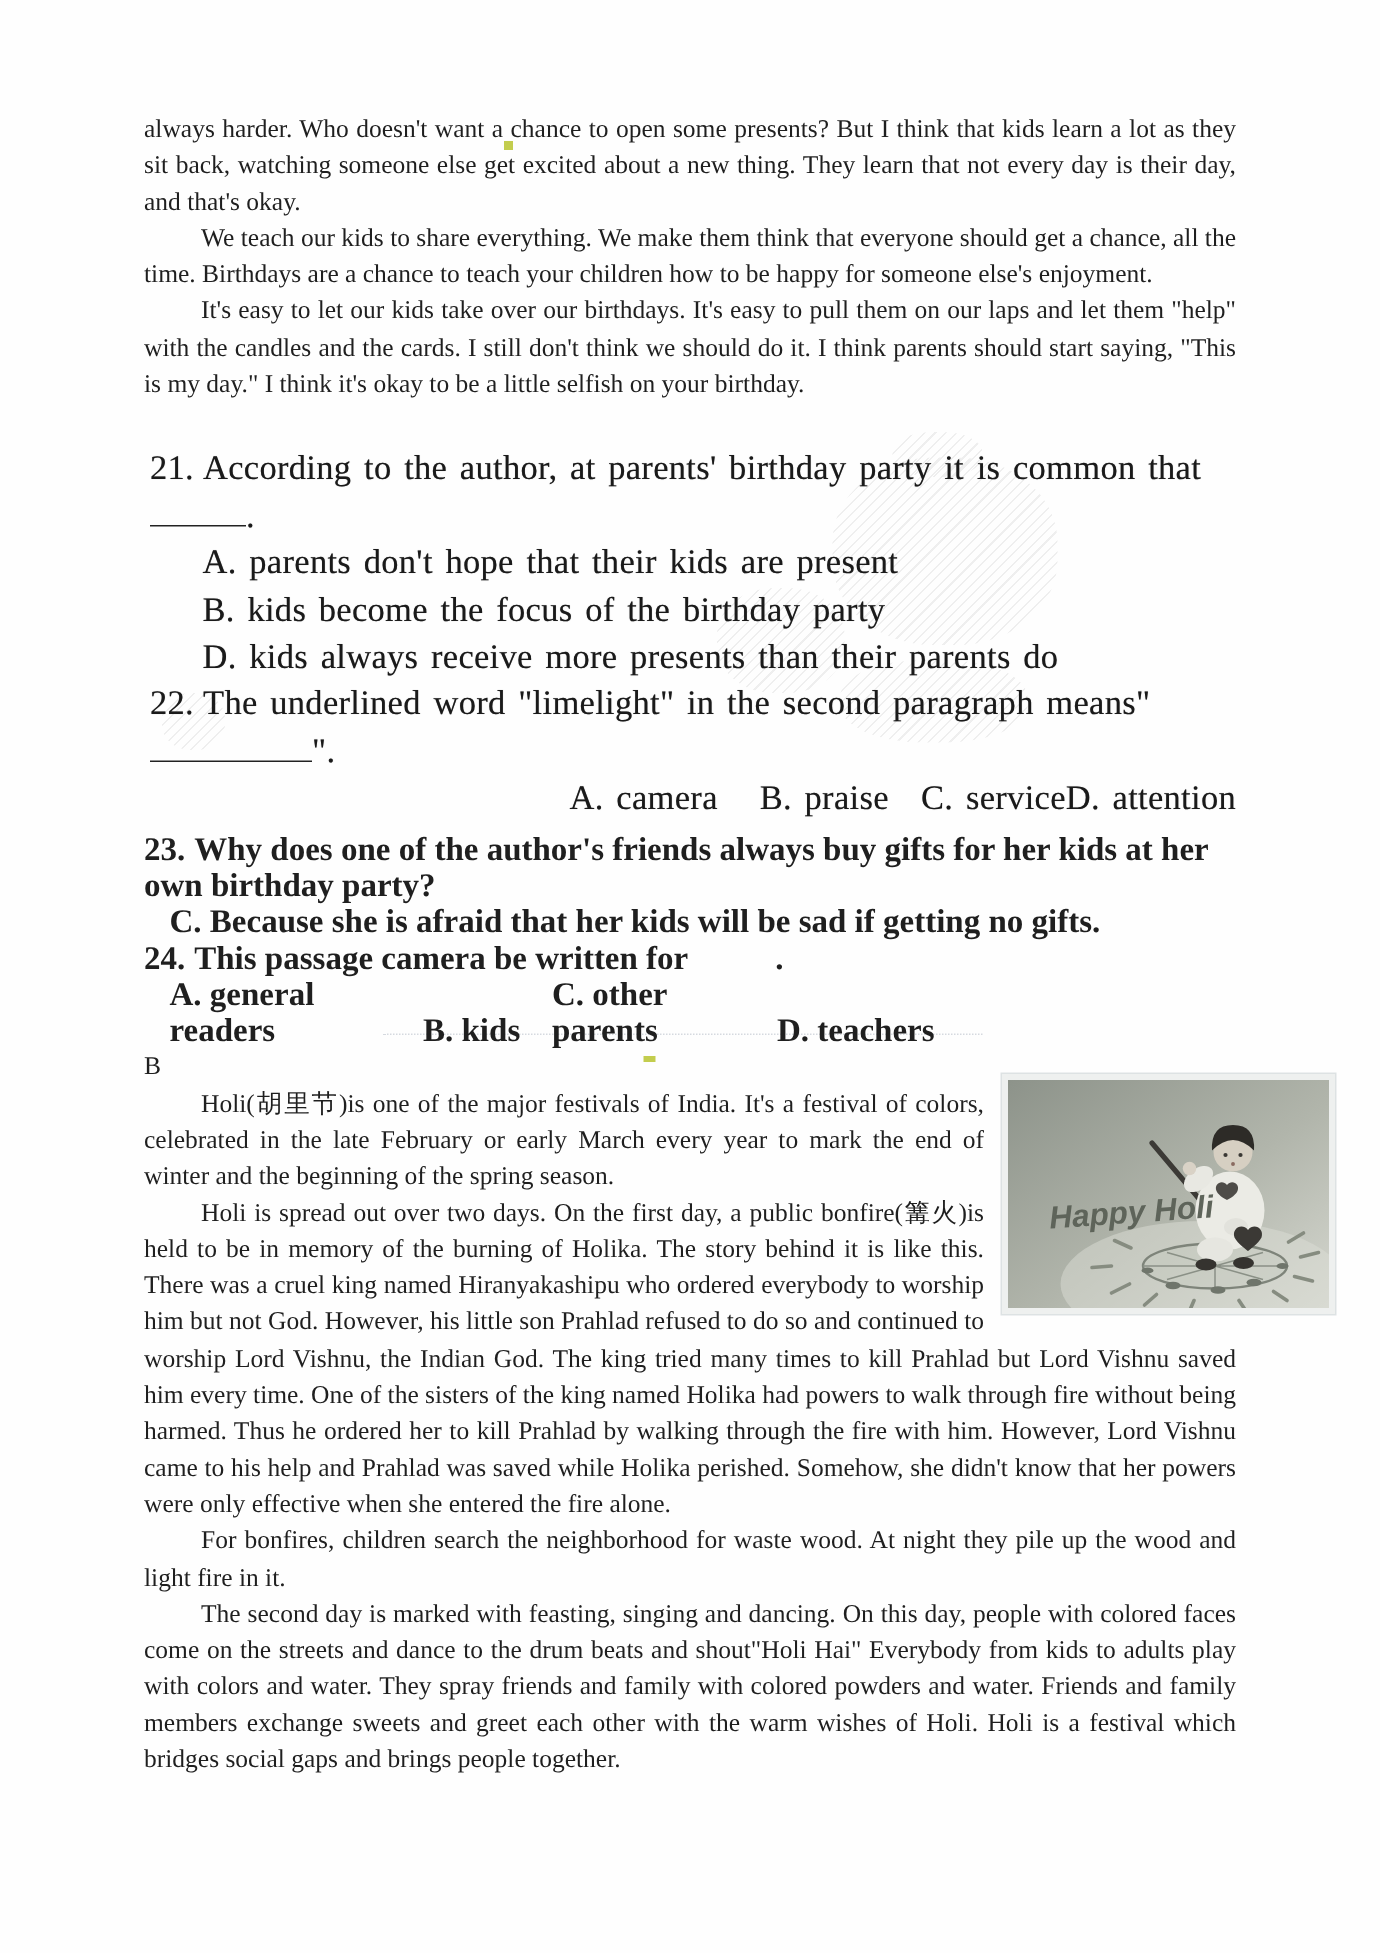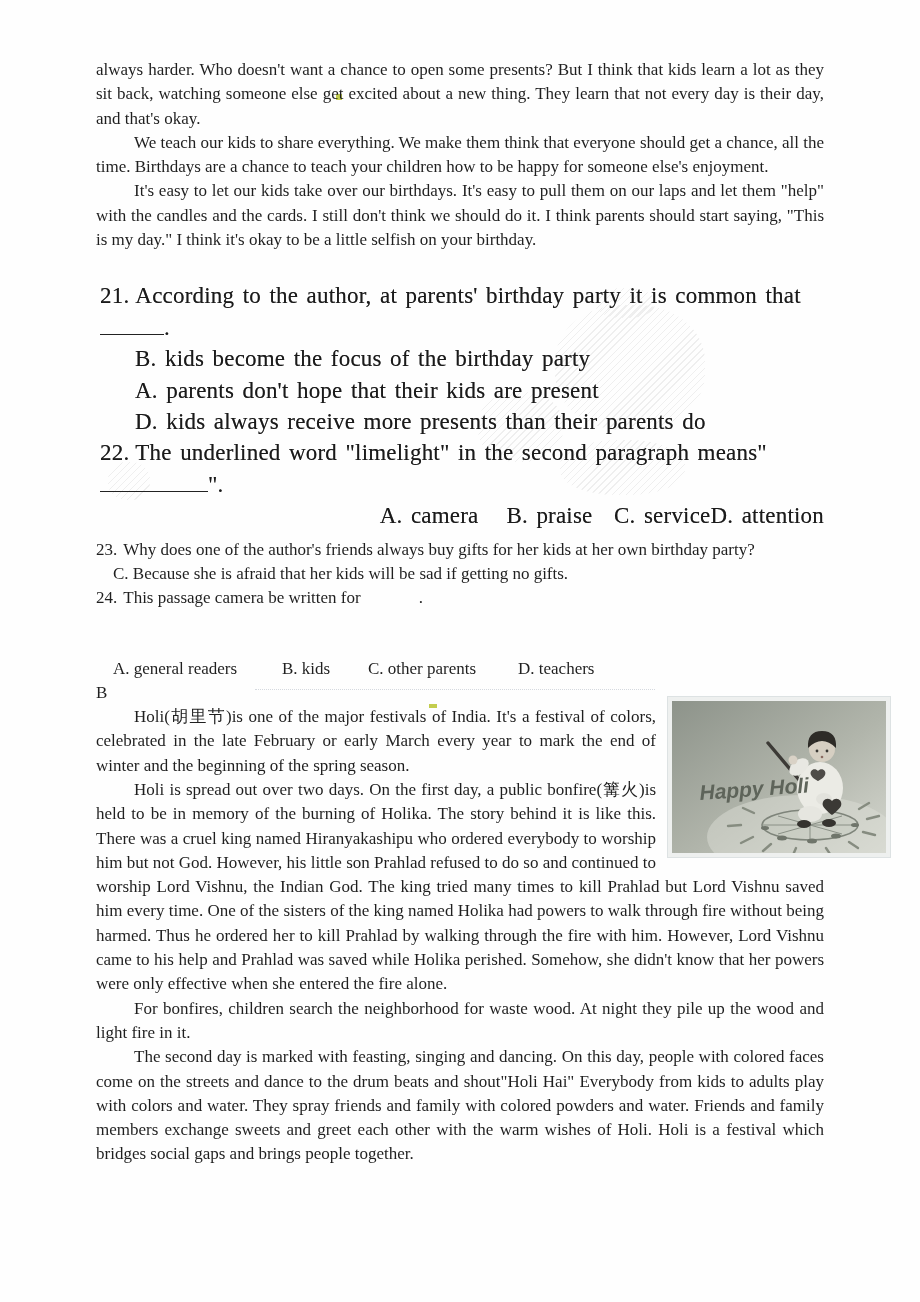"always harder. Who doesn't want" .content { top: 0 -> 16px }
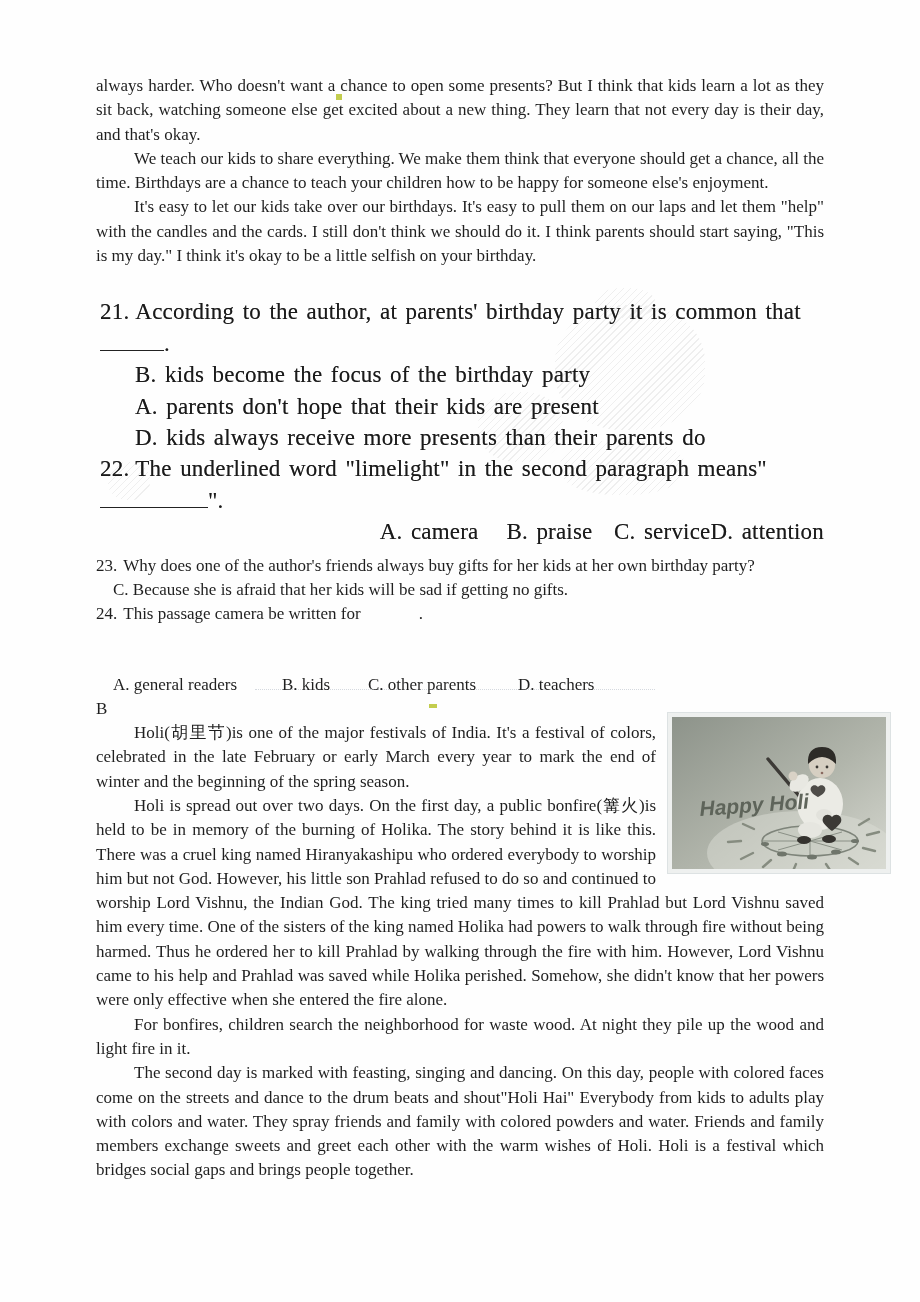"B. kids become the focus" div.opt-line { order: before "A. parents don't hope that" -> after "A. parents don't hope that" }
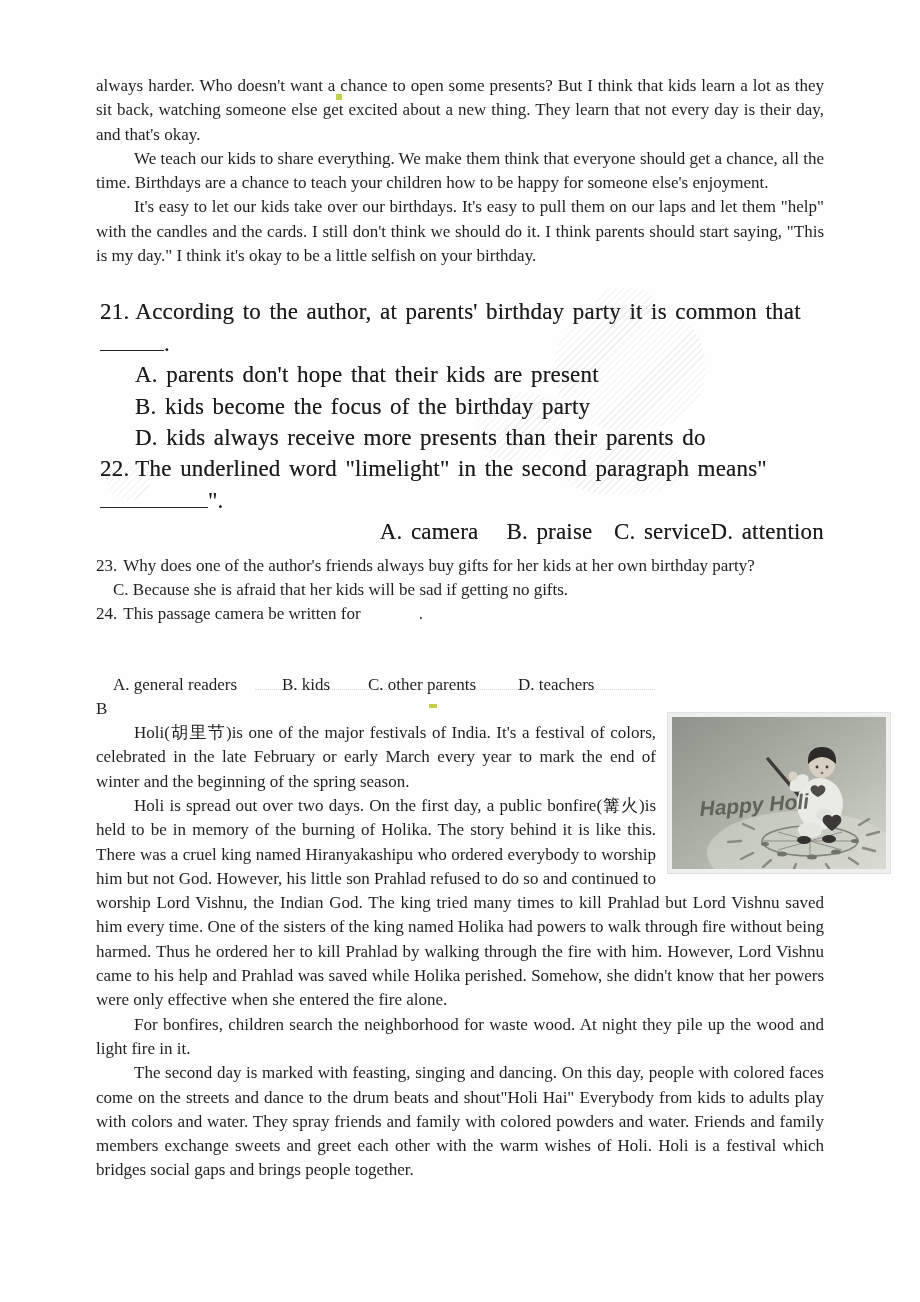"23. Why does one of" .q2324 { font-size: 17px -> 22px; font-weight: none -> bold }
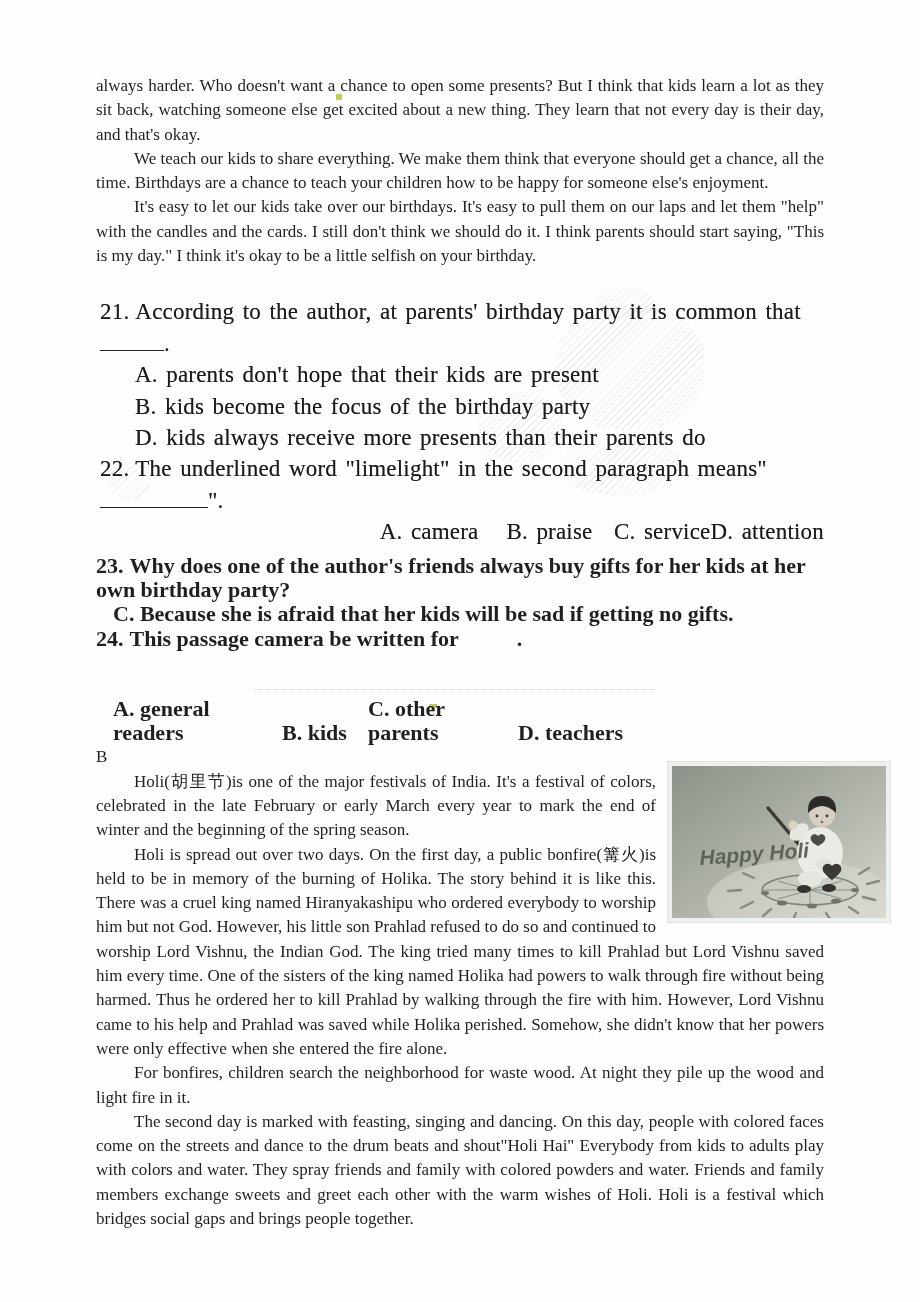"A. general readers B. kidsC." .opt-row-24 { margin-top: 46px -> none }
